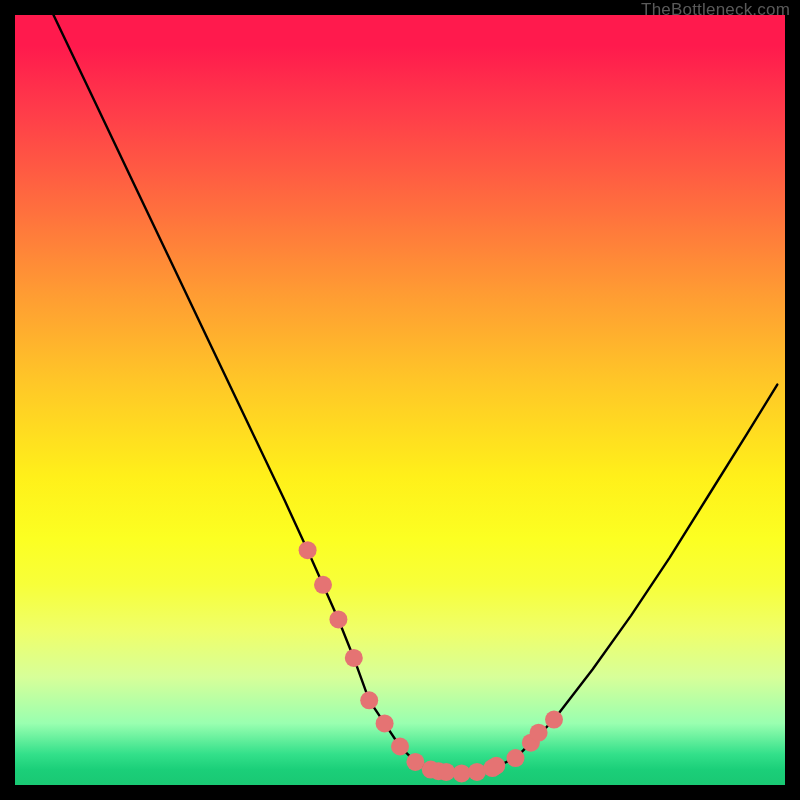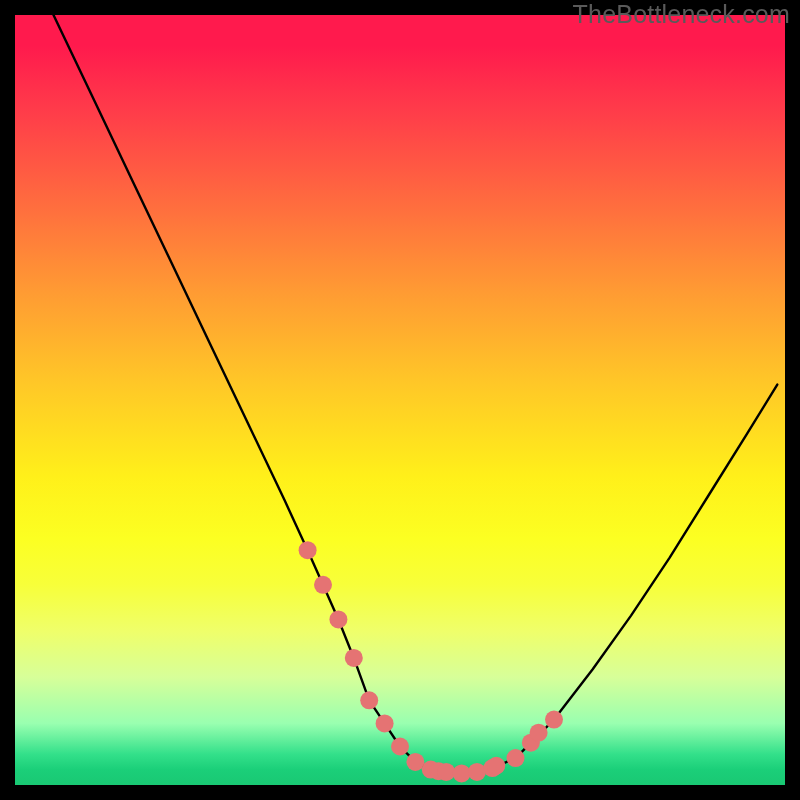"TheBottleneck.com" .watermark { font-size: 25px -> 17px }
